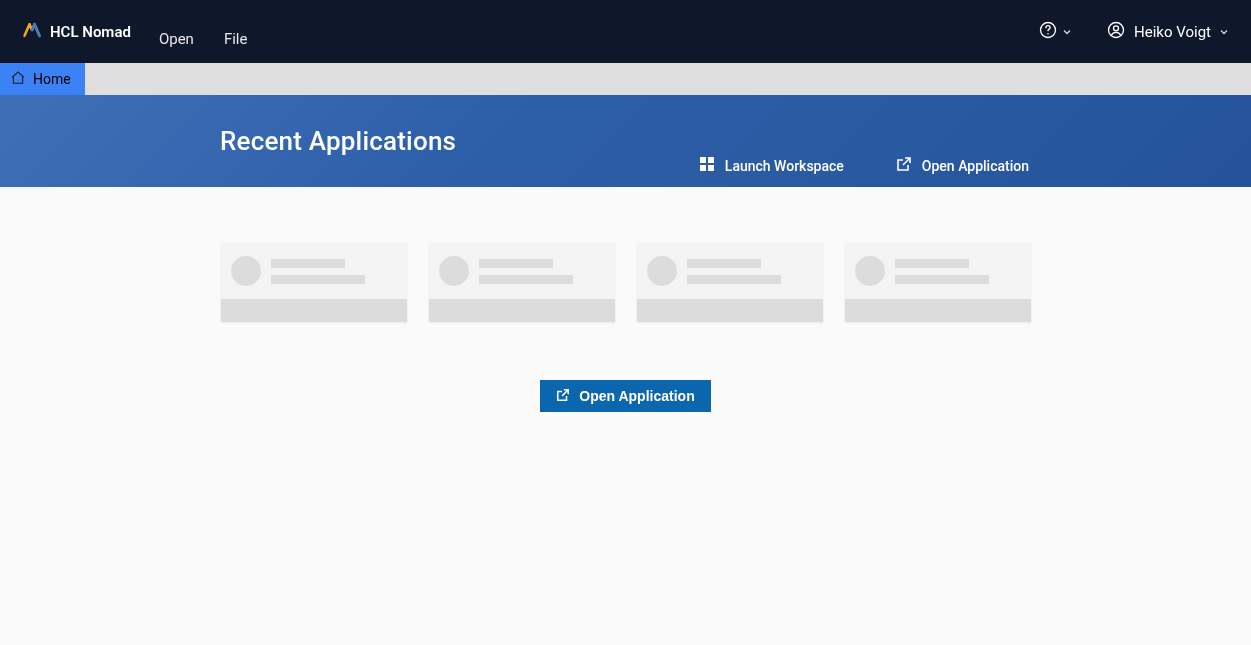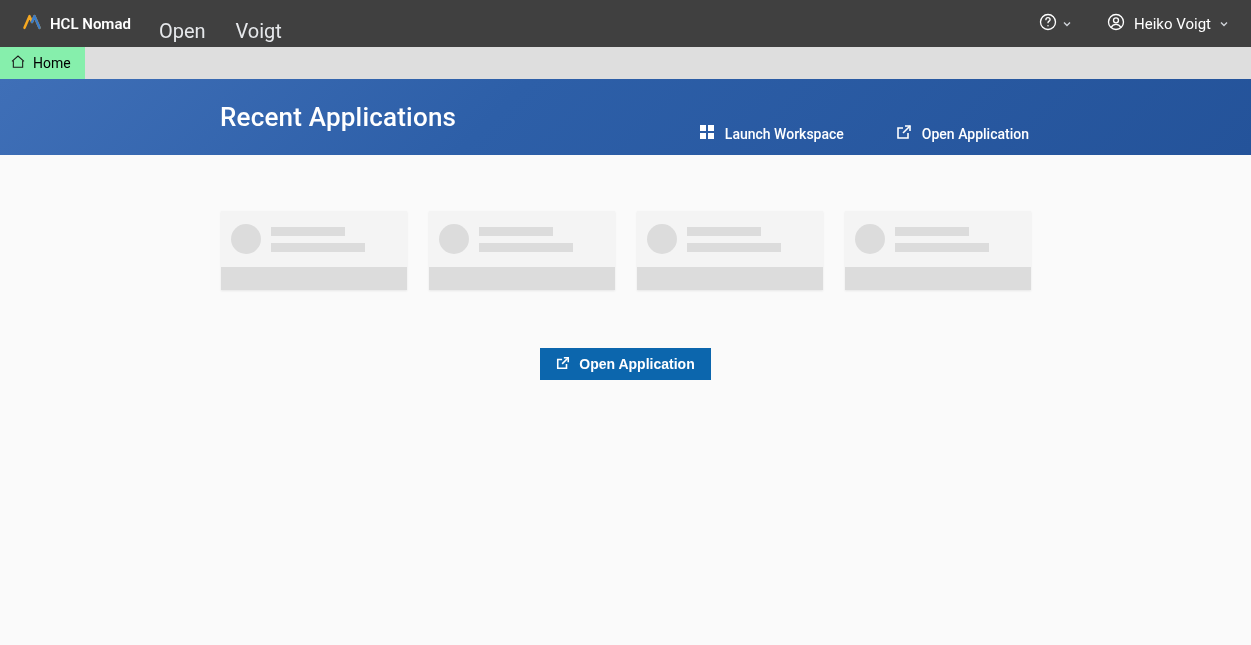"HCL Nomad" .topbar { background: #404040 -> #0f172a; height: 47px -> 63px }
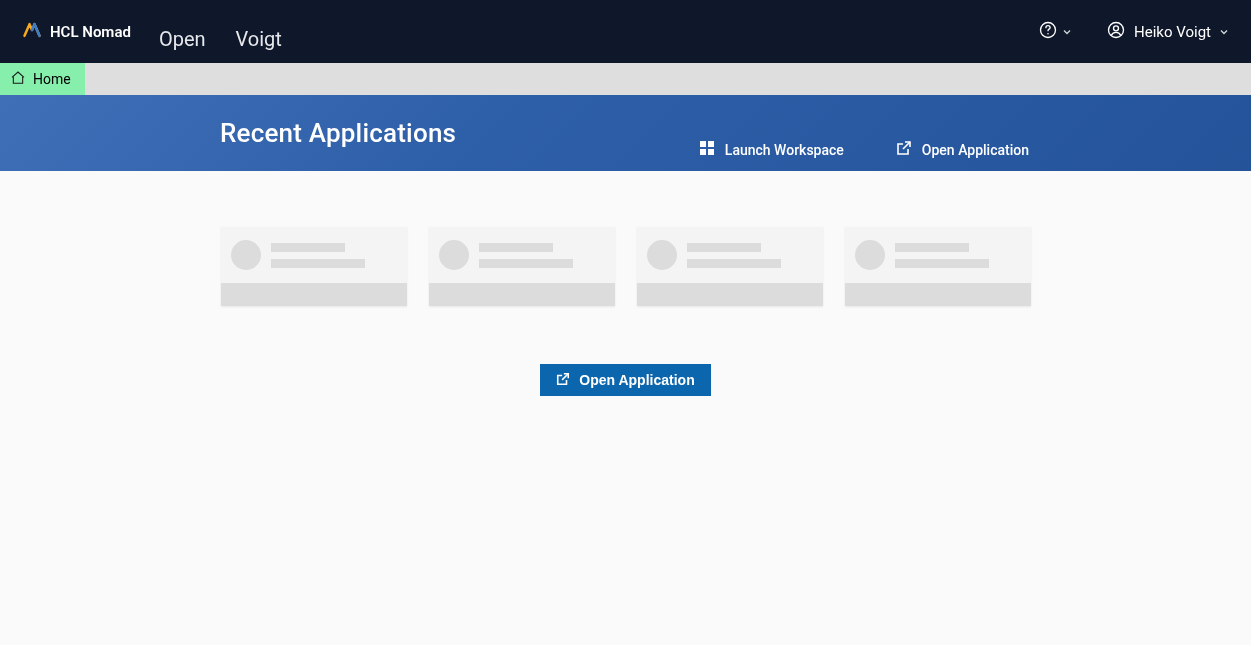"Open" .menu-item { font-size: 20px -> 15px }
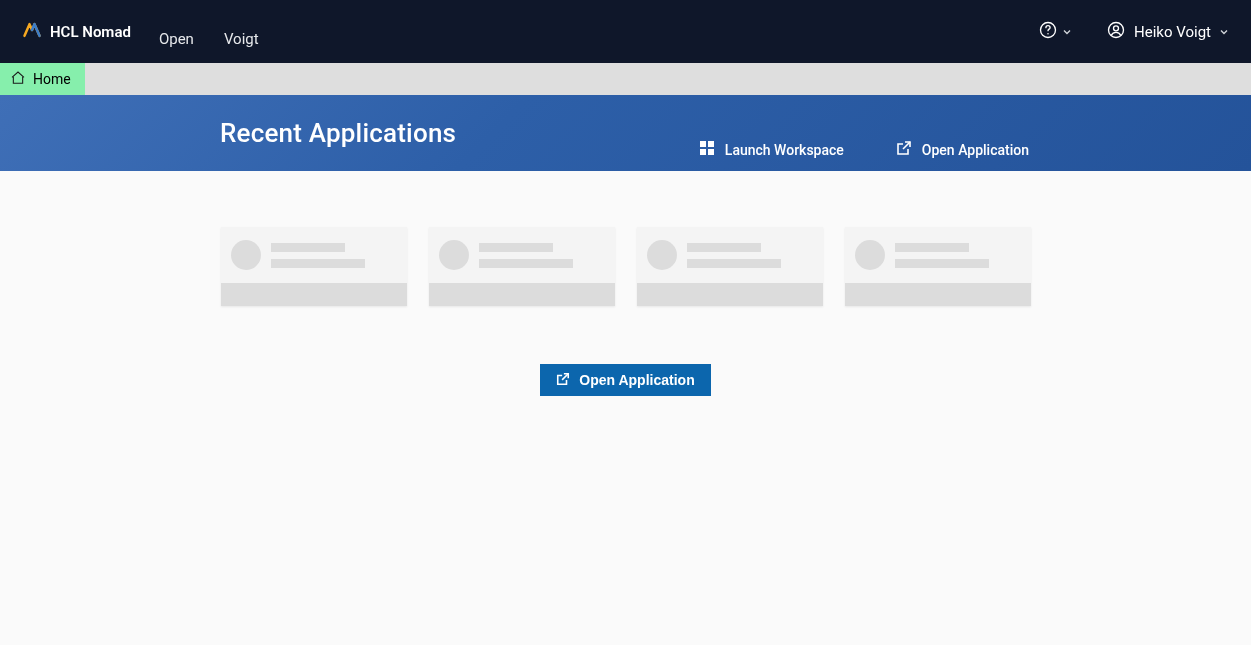"Voigt" span.menu-item { text: Voigt -> File }
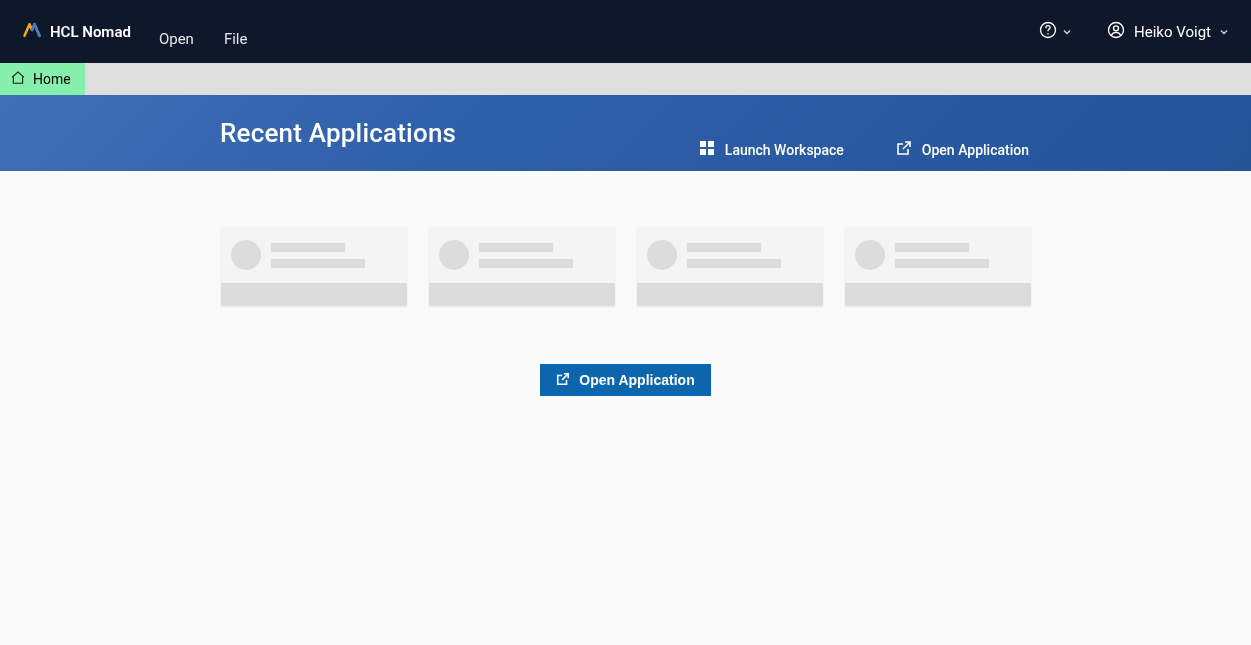"Home" .tab { background: #86efac -> #3b82f6 }
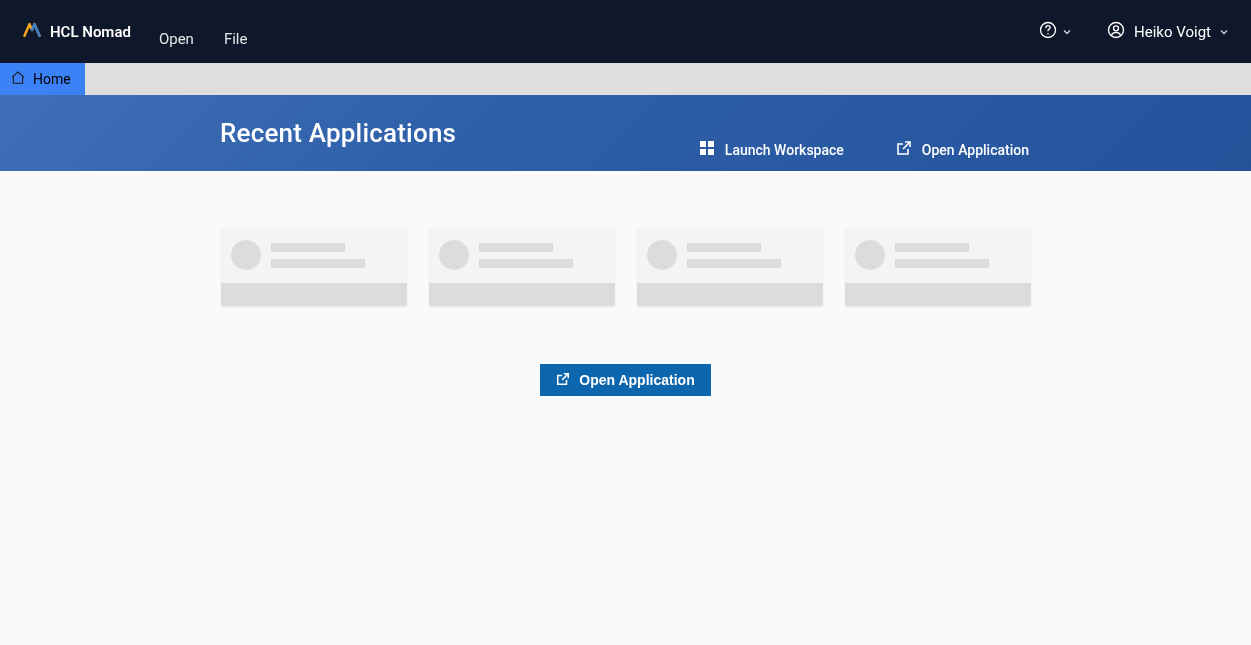"Recent Applications" .hero { height: 76px -> 92px }
